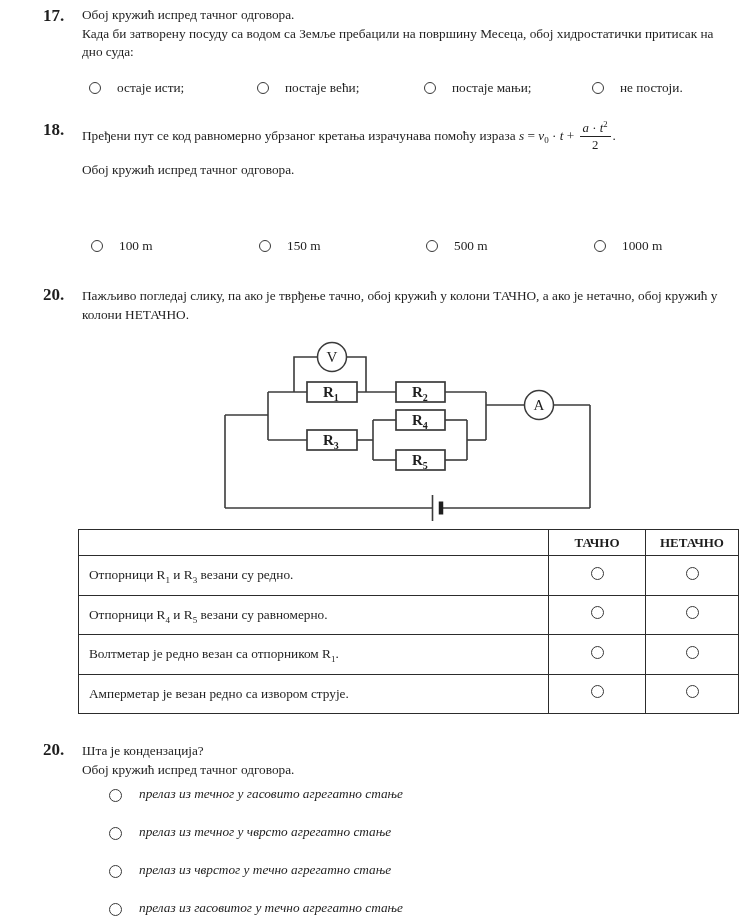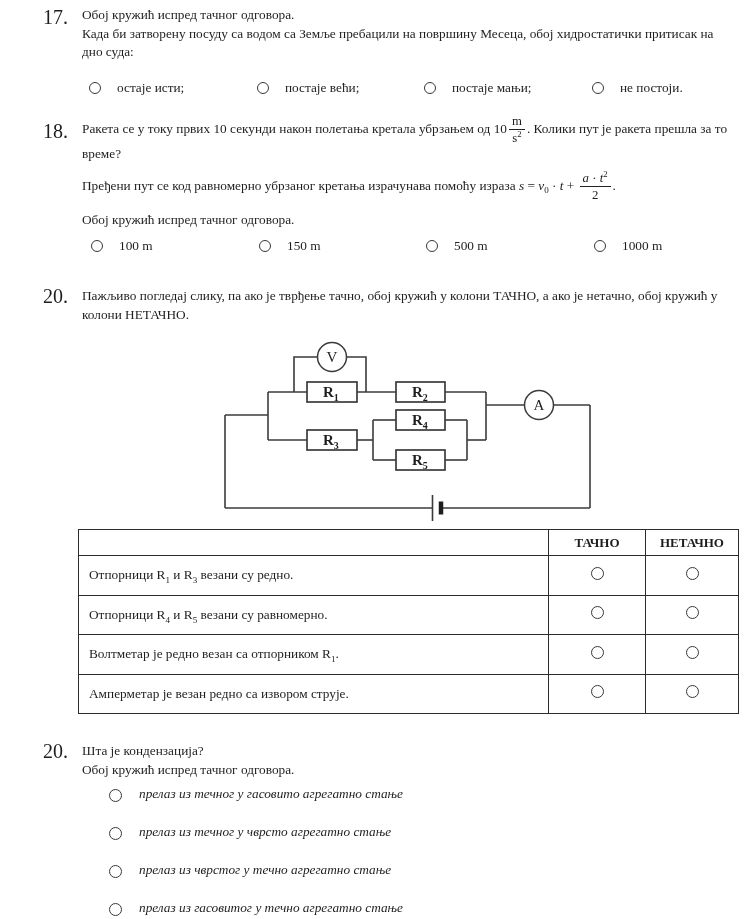"17." .qnum { font-size: 20px -> 17px; font-weight: 400 -> 700 }
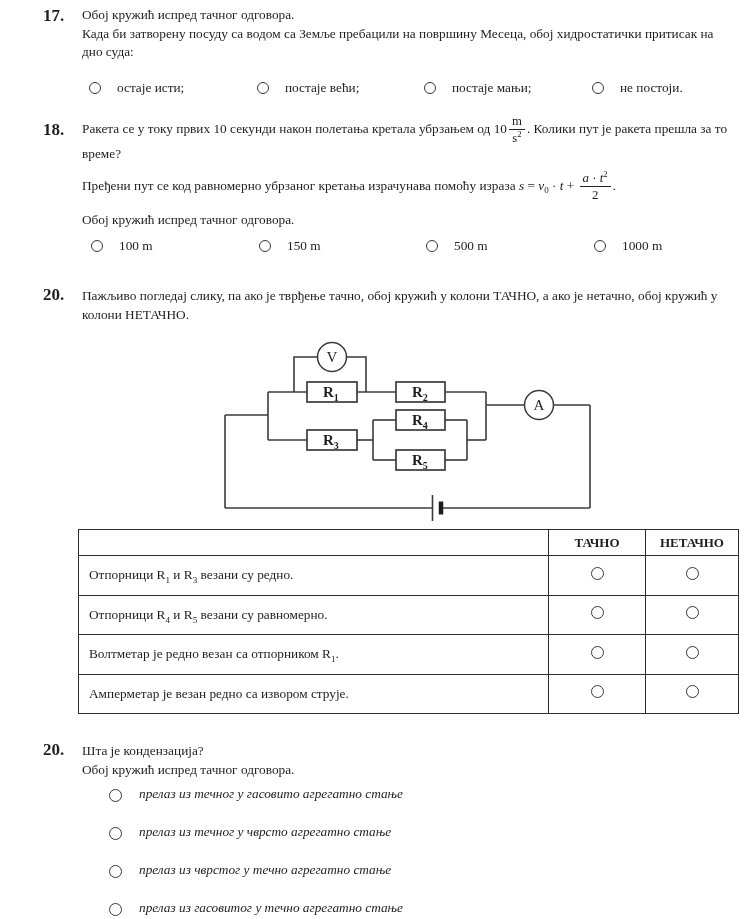"Ракета се у току првих" p { html: <p><span>Ракета се у току првих 10 секунди након полетања кретала убрзањем од 10</span><span><span><span>m</span></span><span><span>s</span><sup>2</sup></span></span><span>. Колики пут је ракета прешла за то време?</span></p> -> none }
